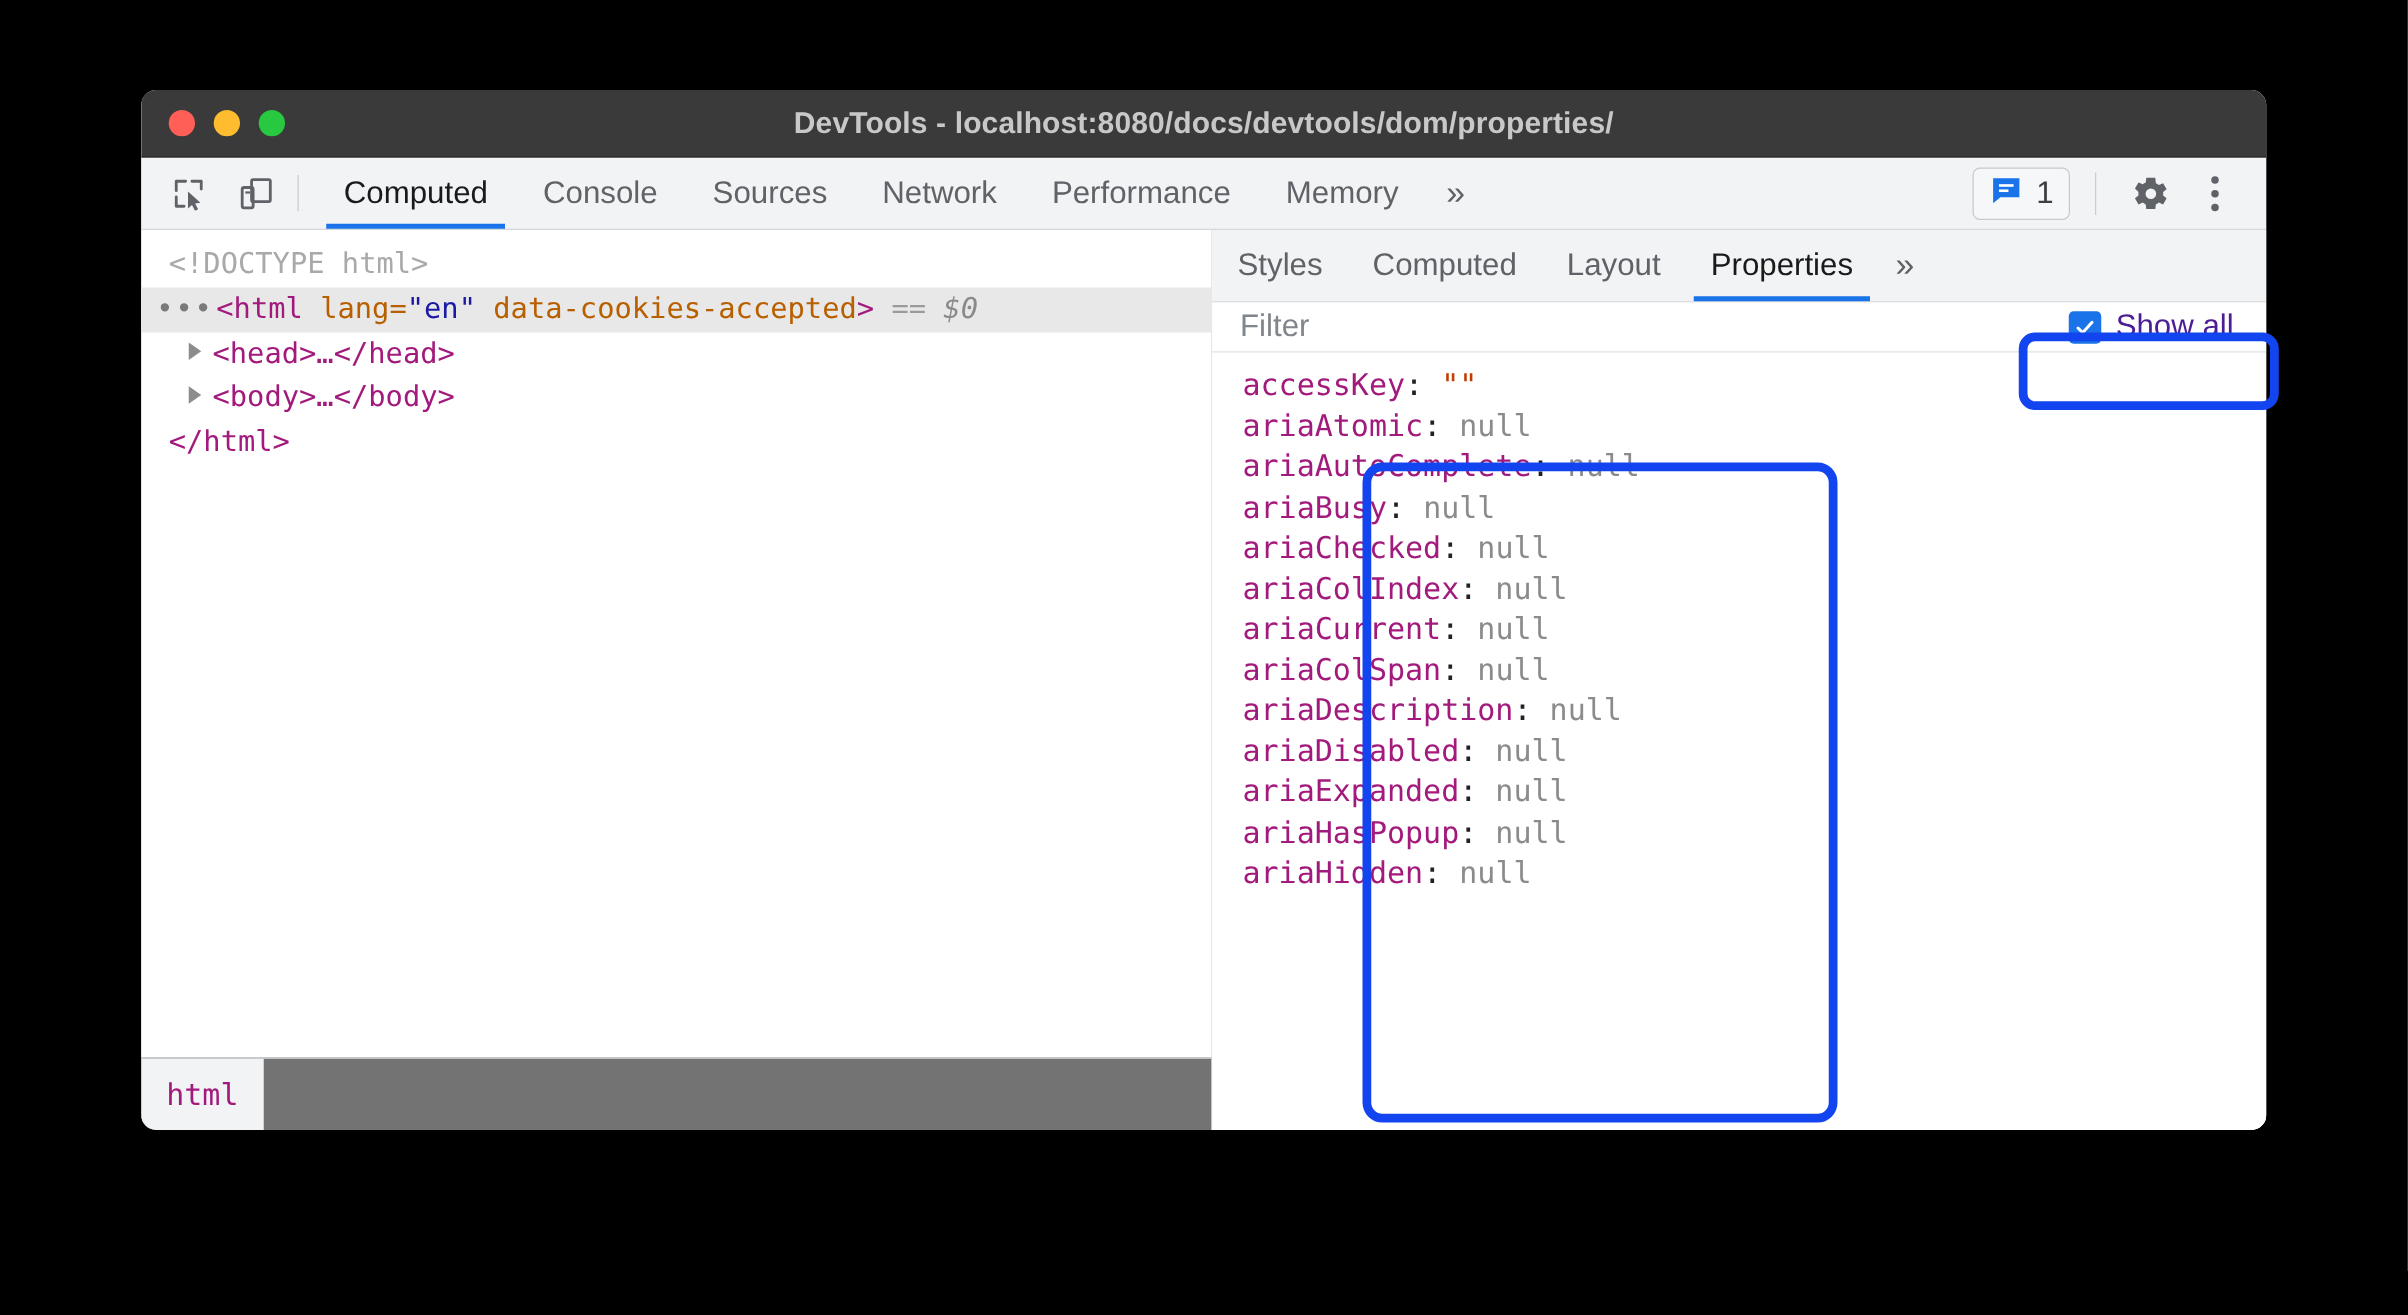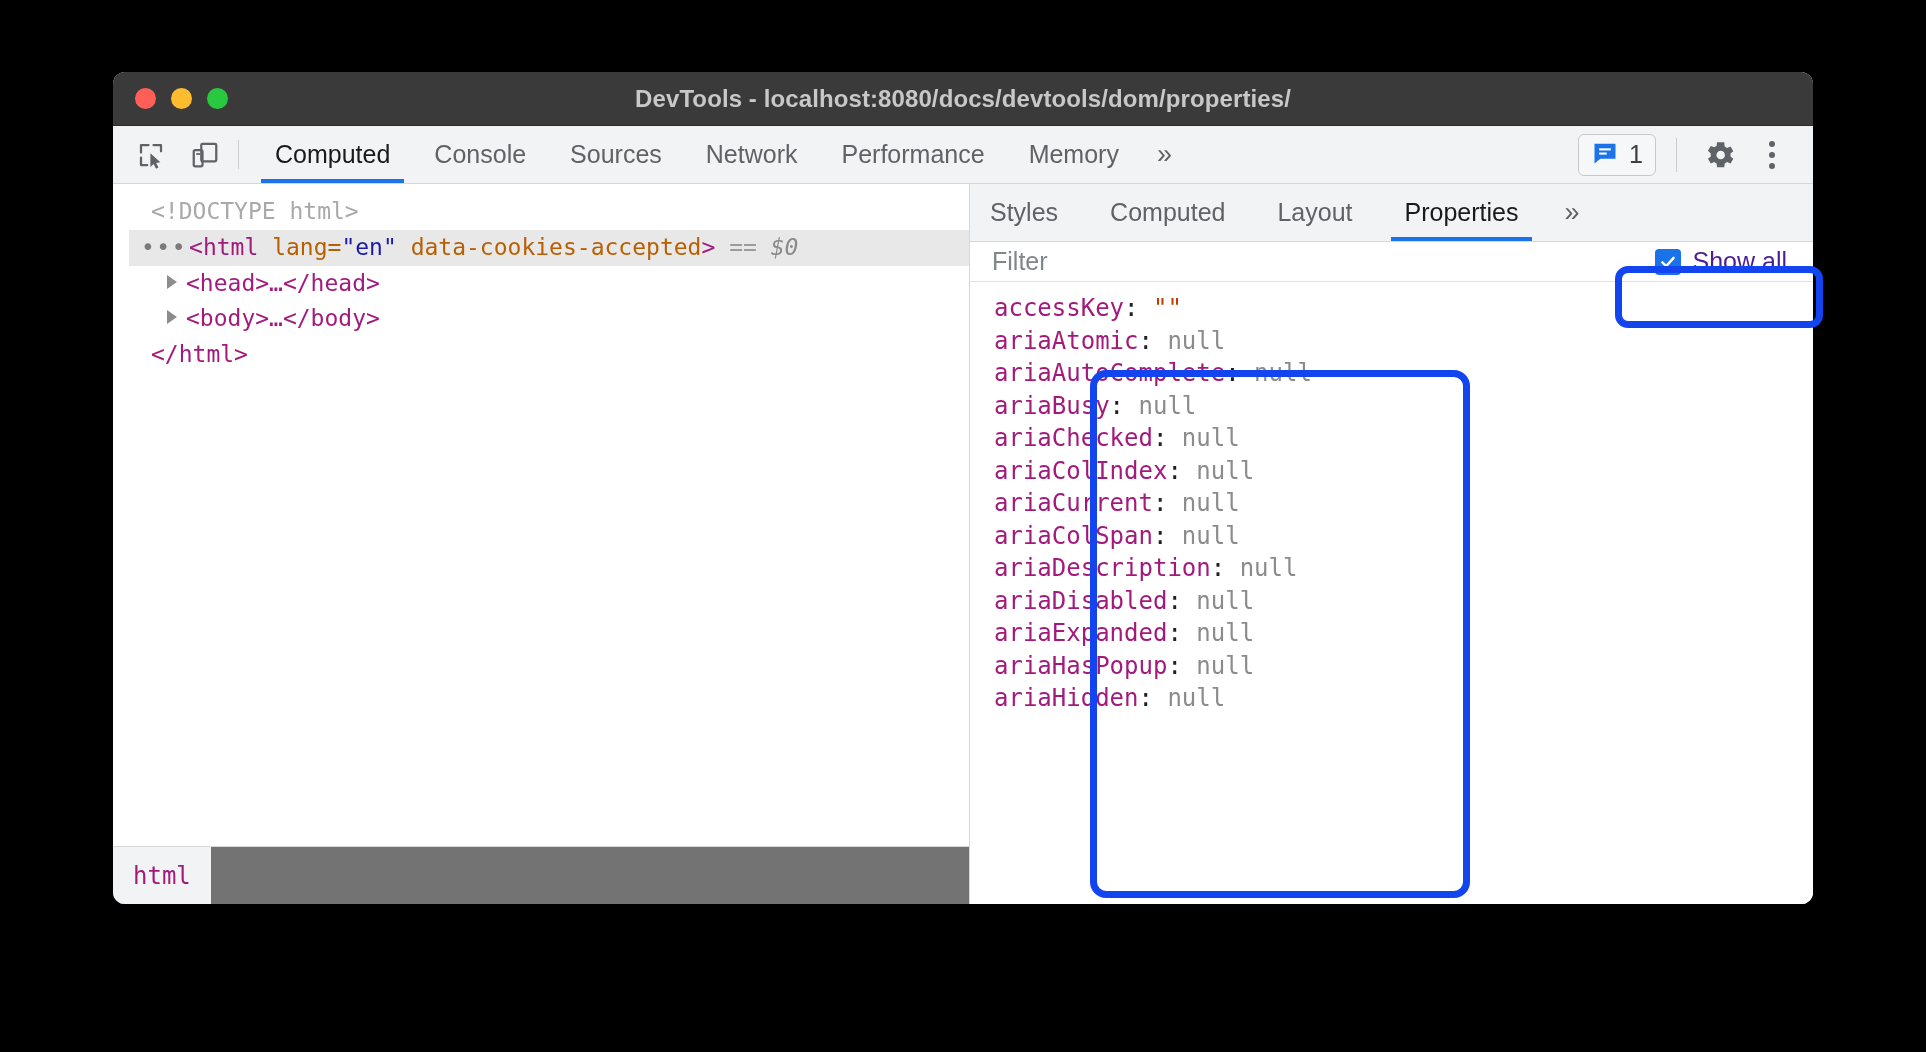"<!DOCTYPE html>" .tree-row { margin-left: 16px -> none }
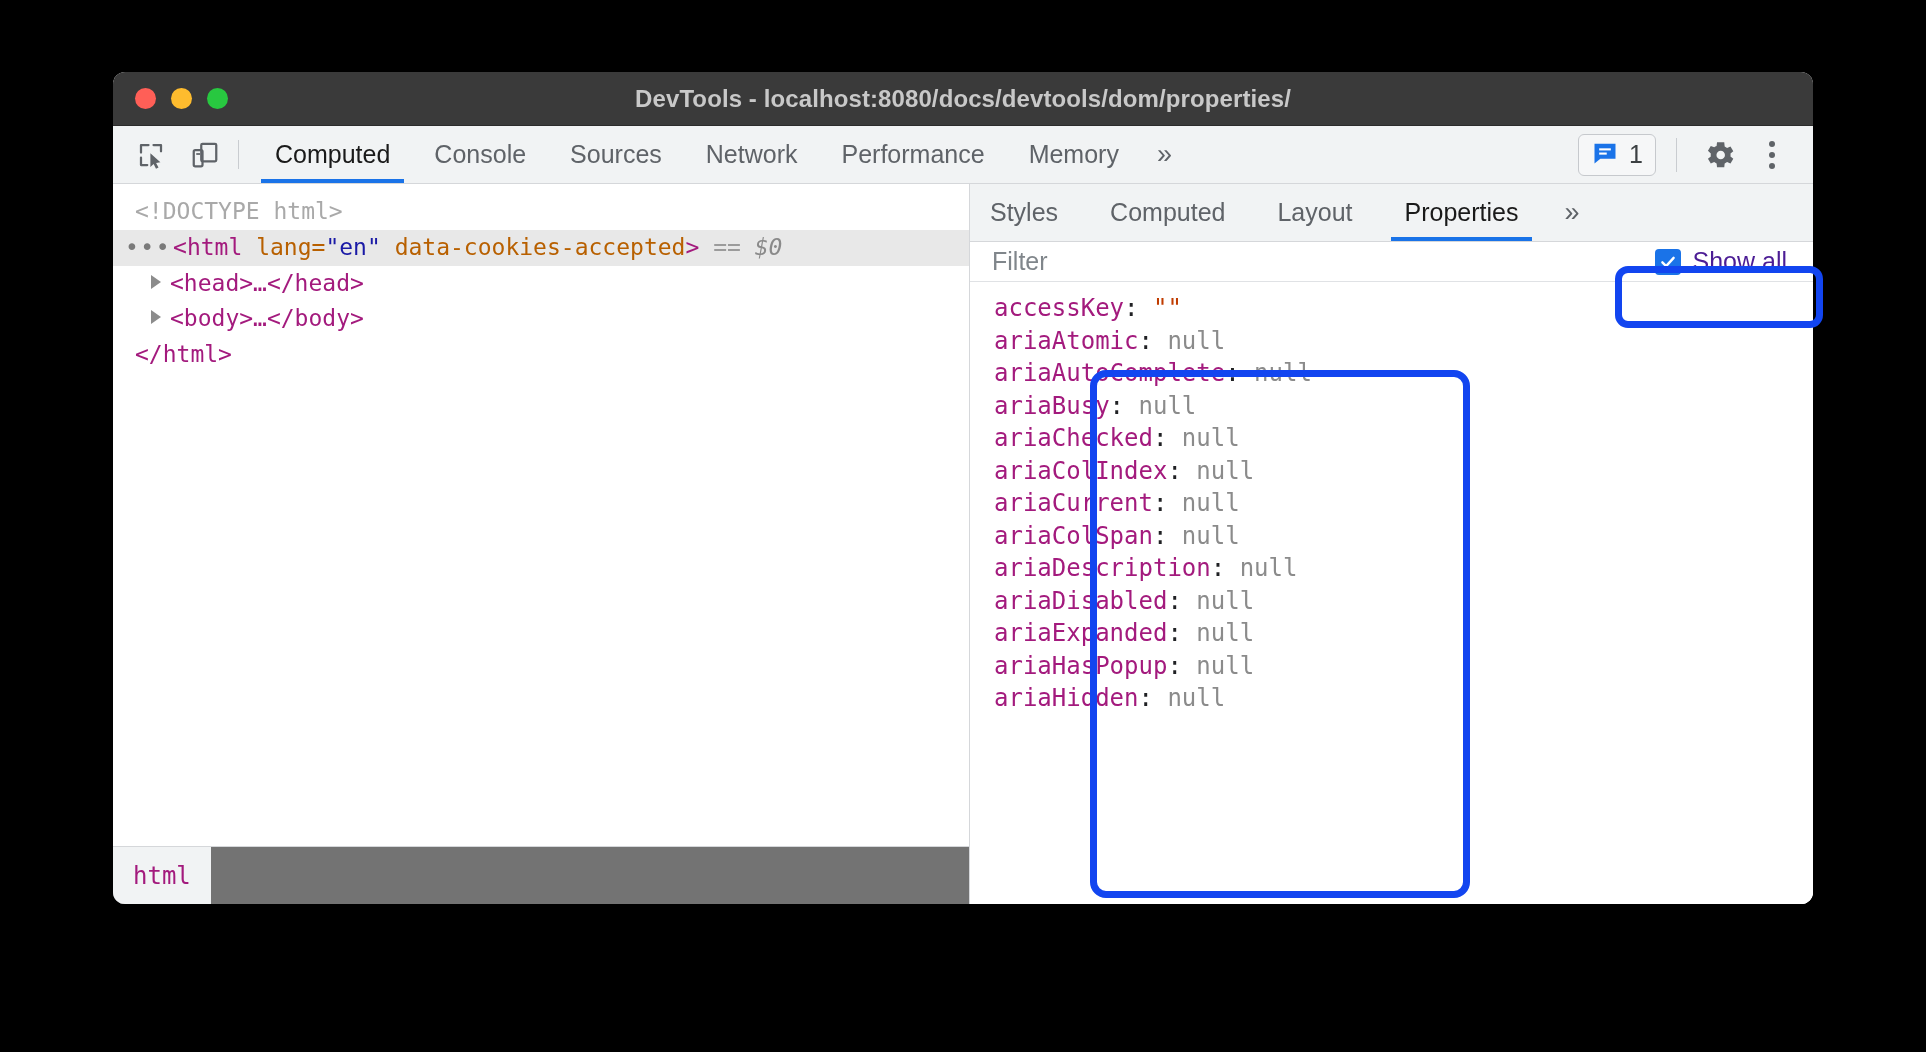"Styles" .side-tabs { gap: 12px -> none }
